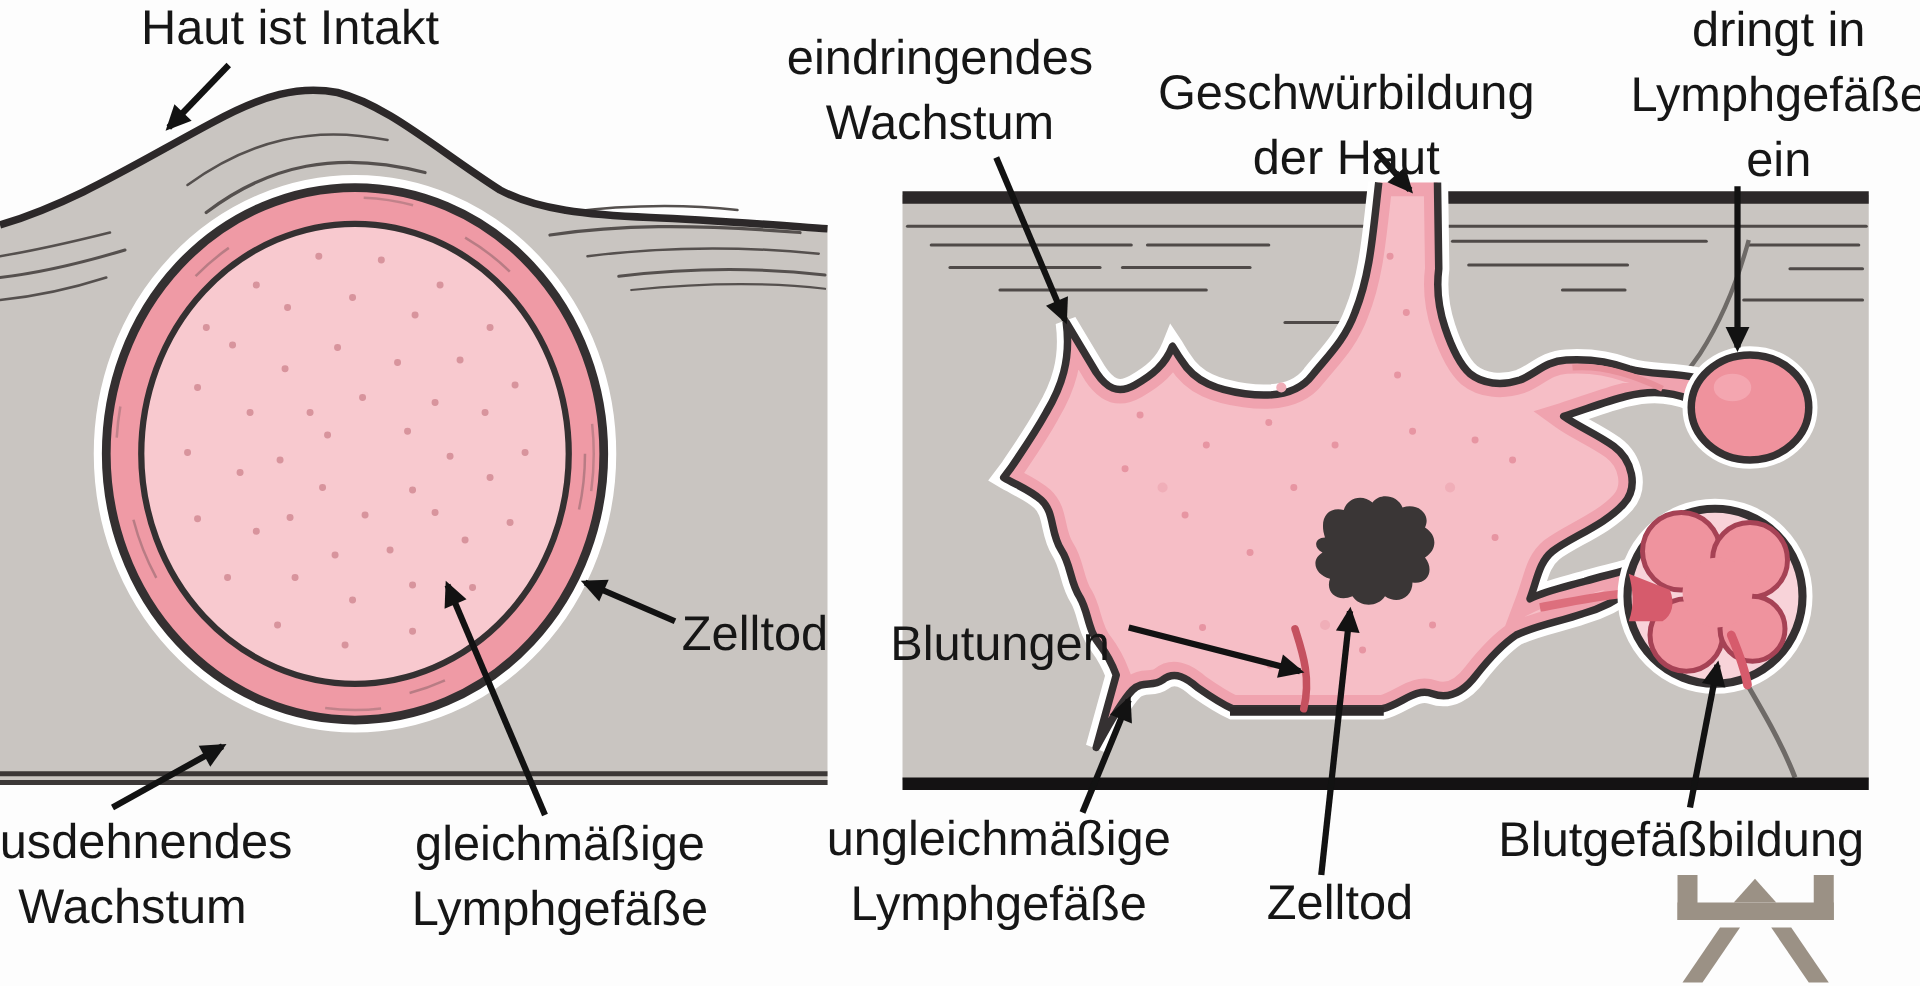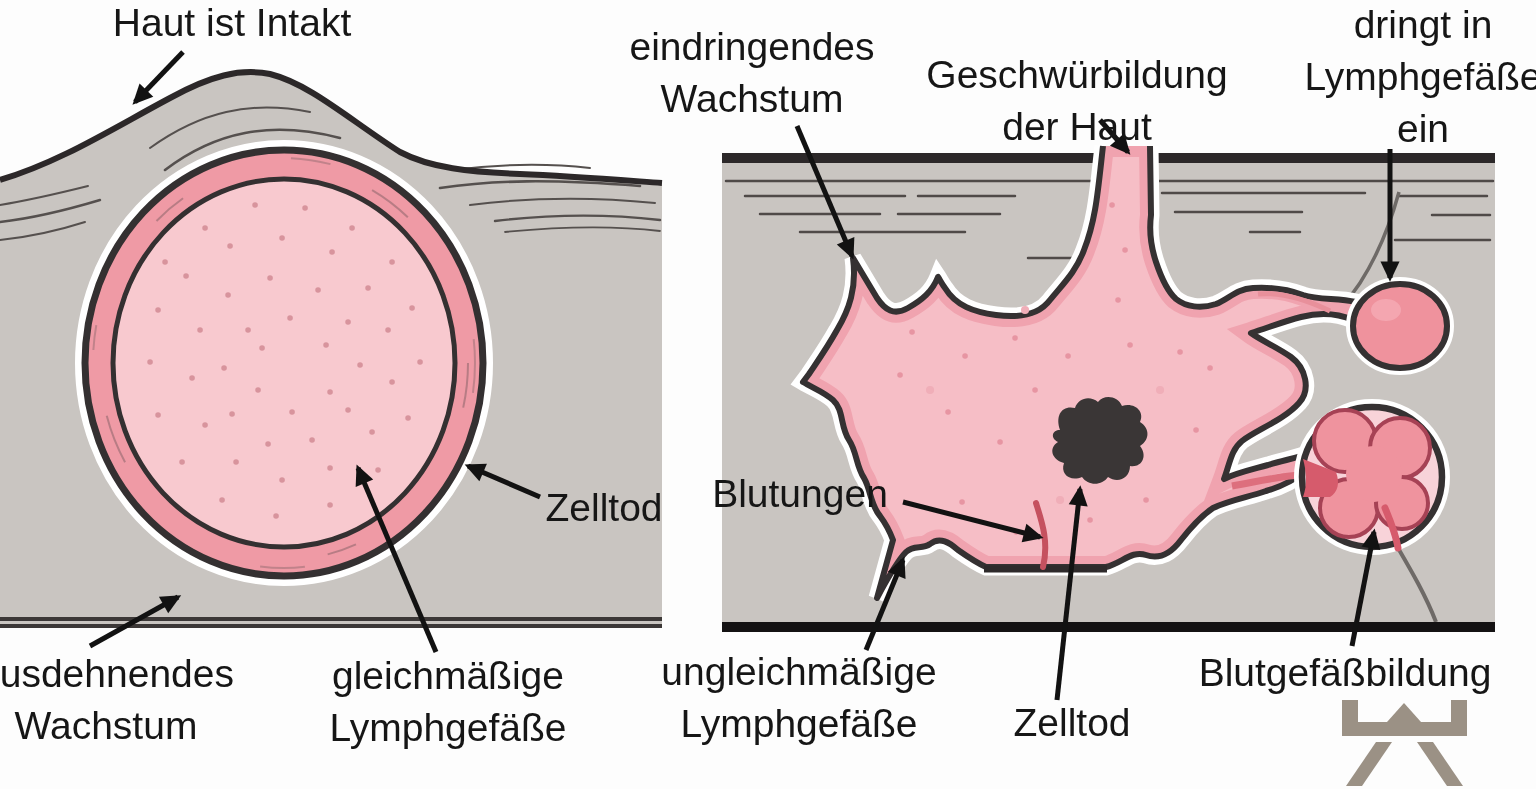"Blutungen" div.lbl { top: 494px -> 516px }
